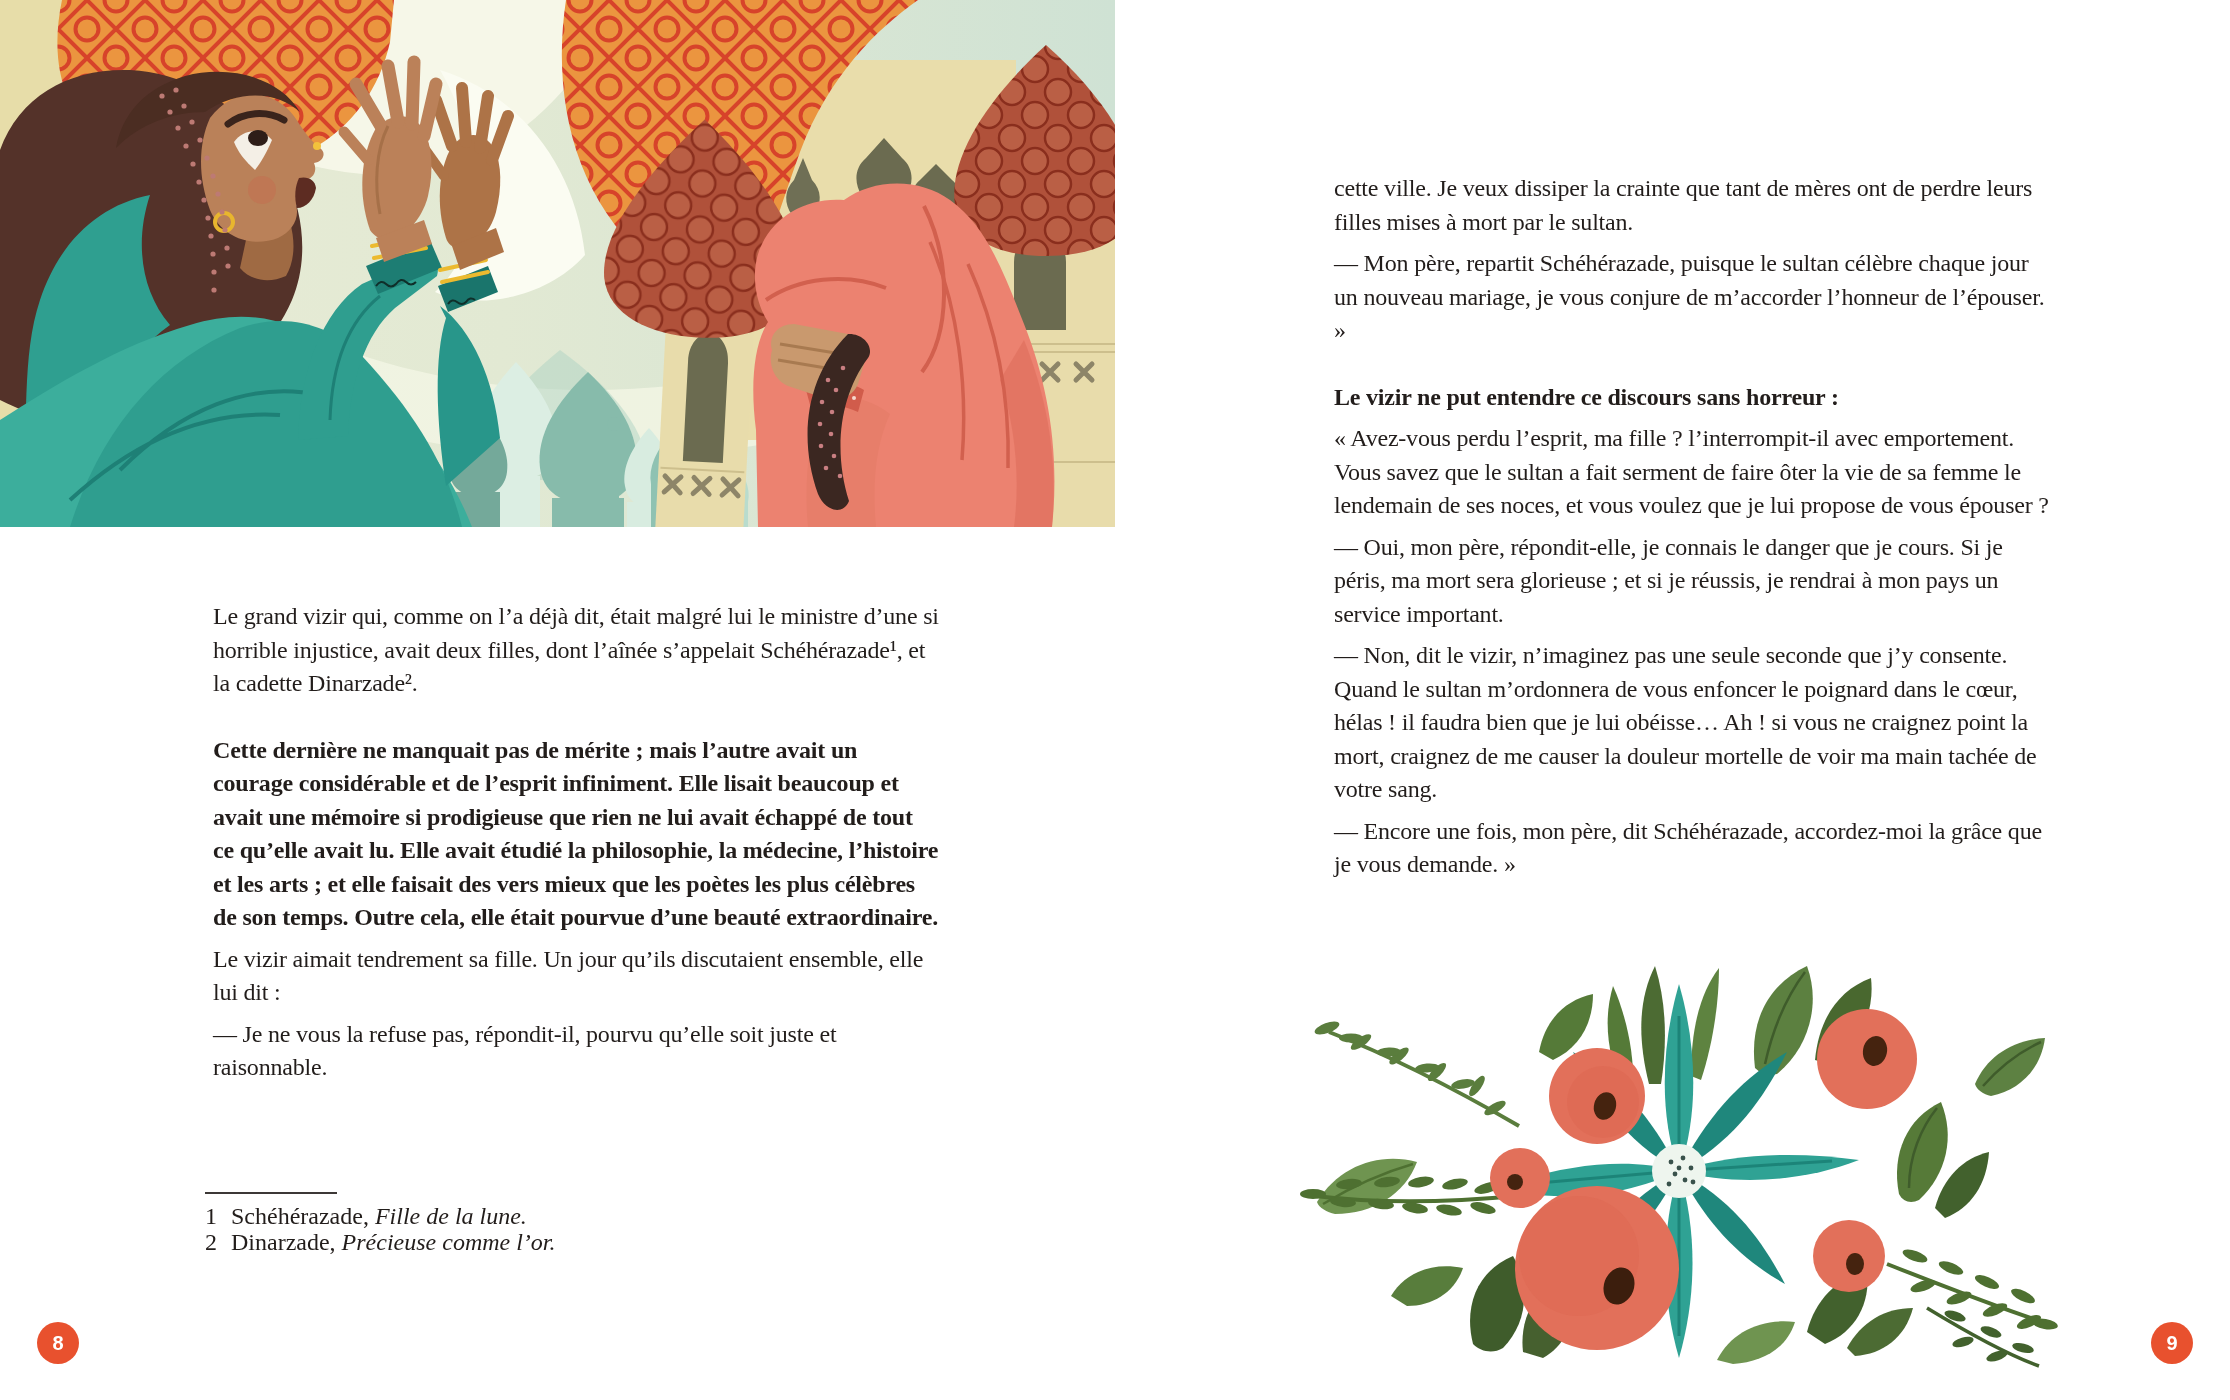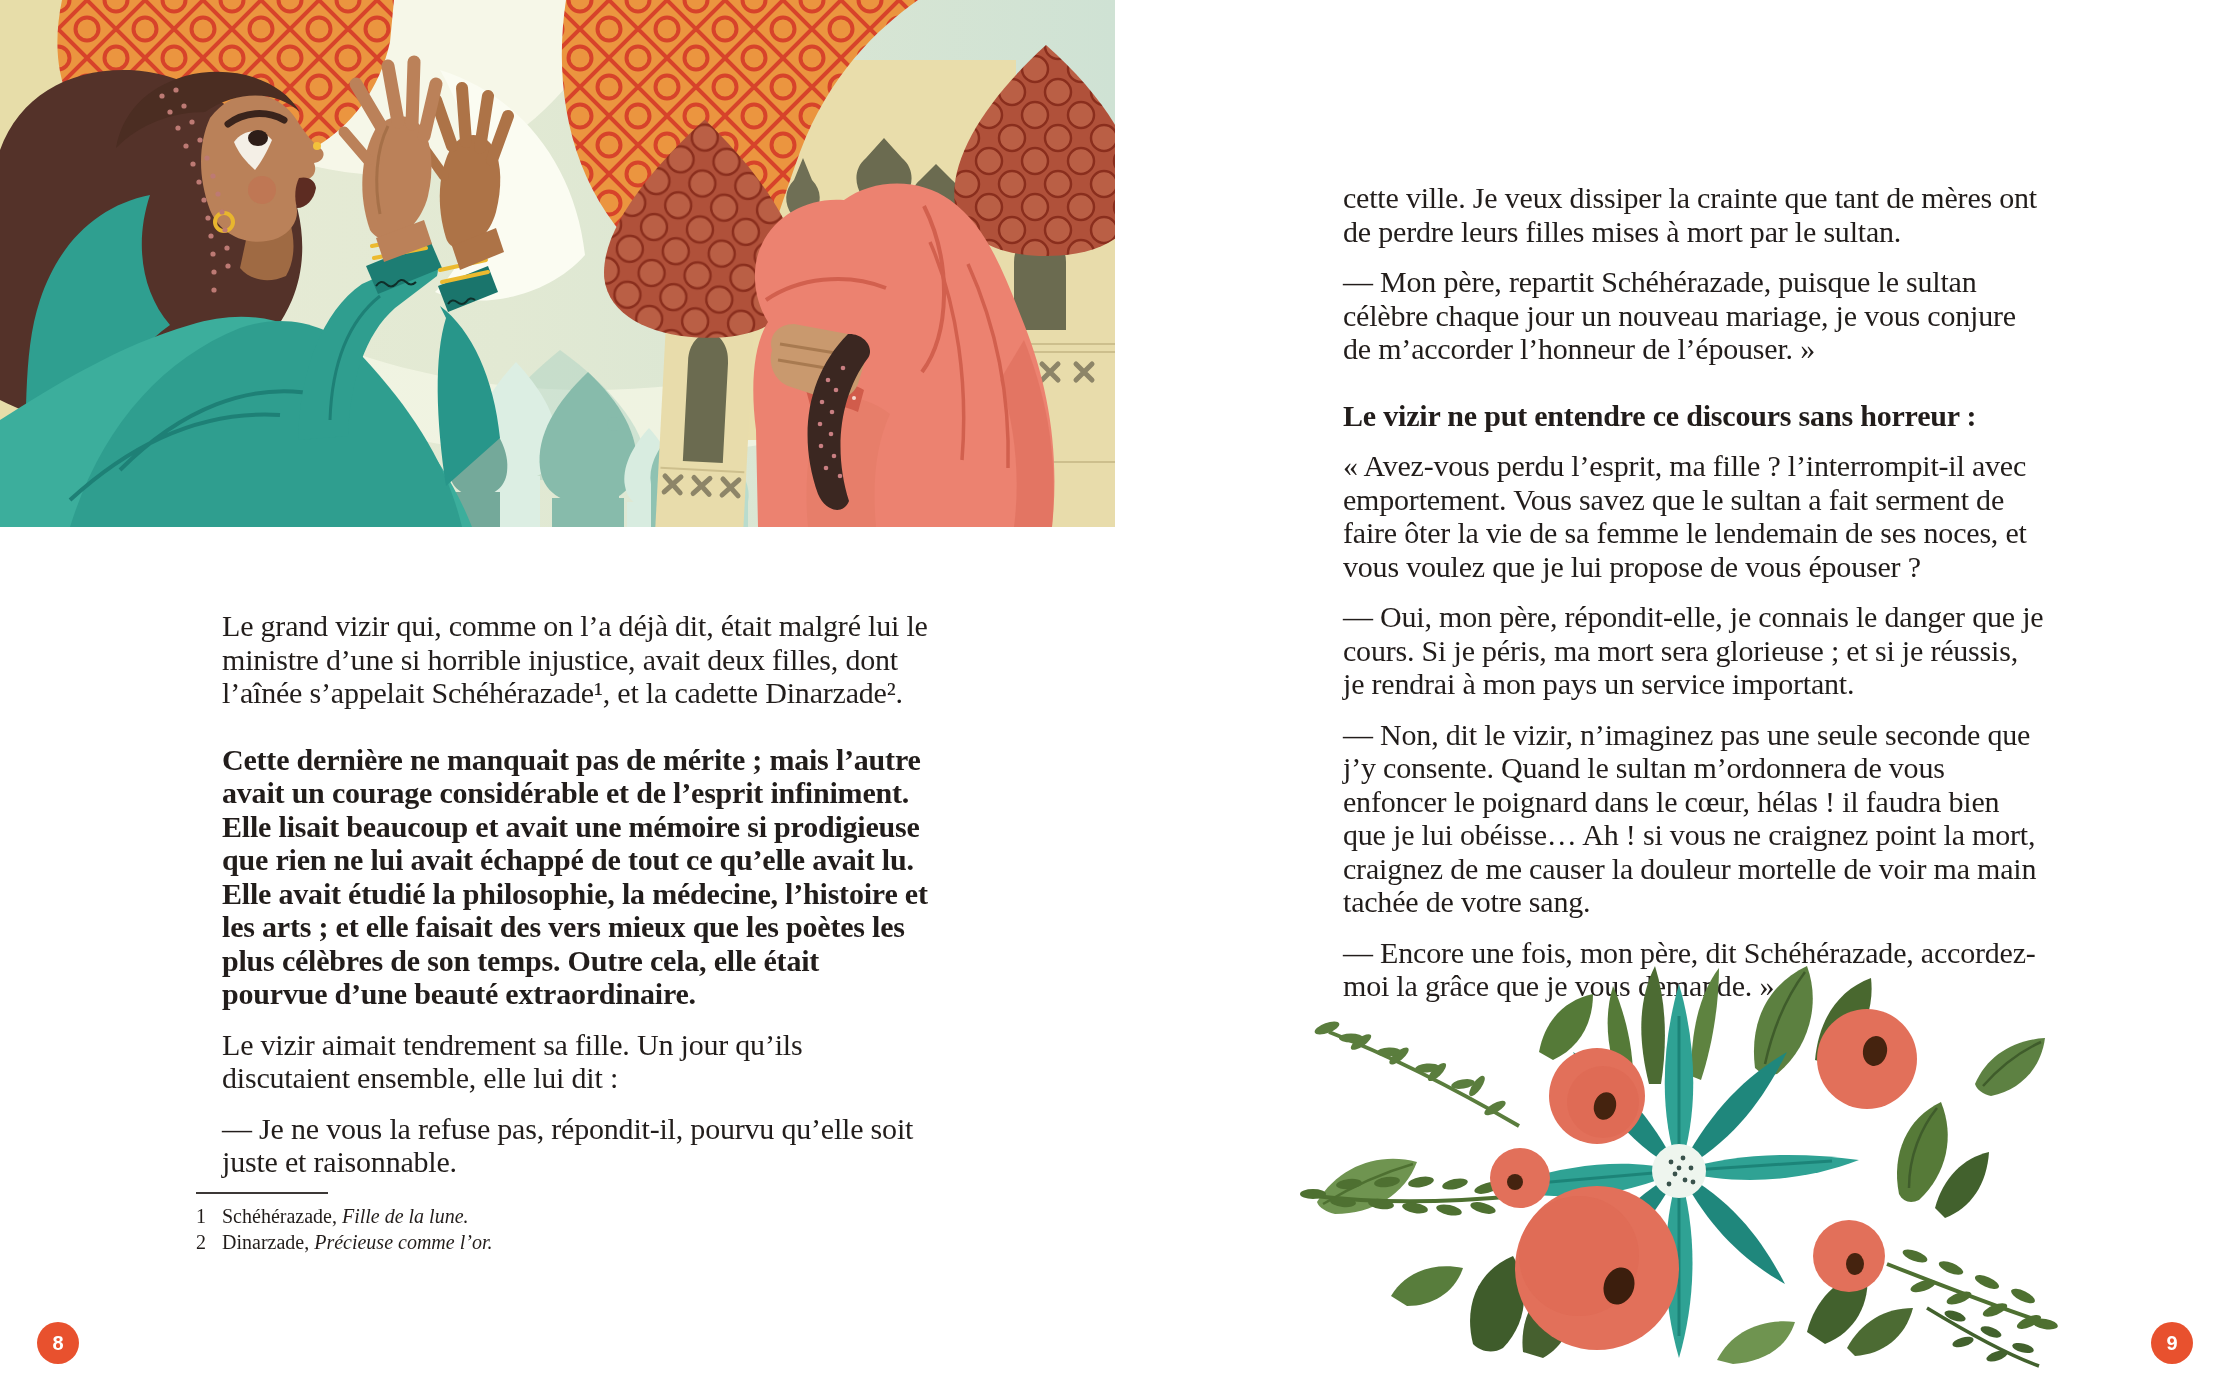"cette ville. Je veux dissiper" .page-text p { font-size: 30px -> 24px; margin: 17px -> 8px }
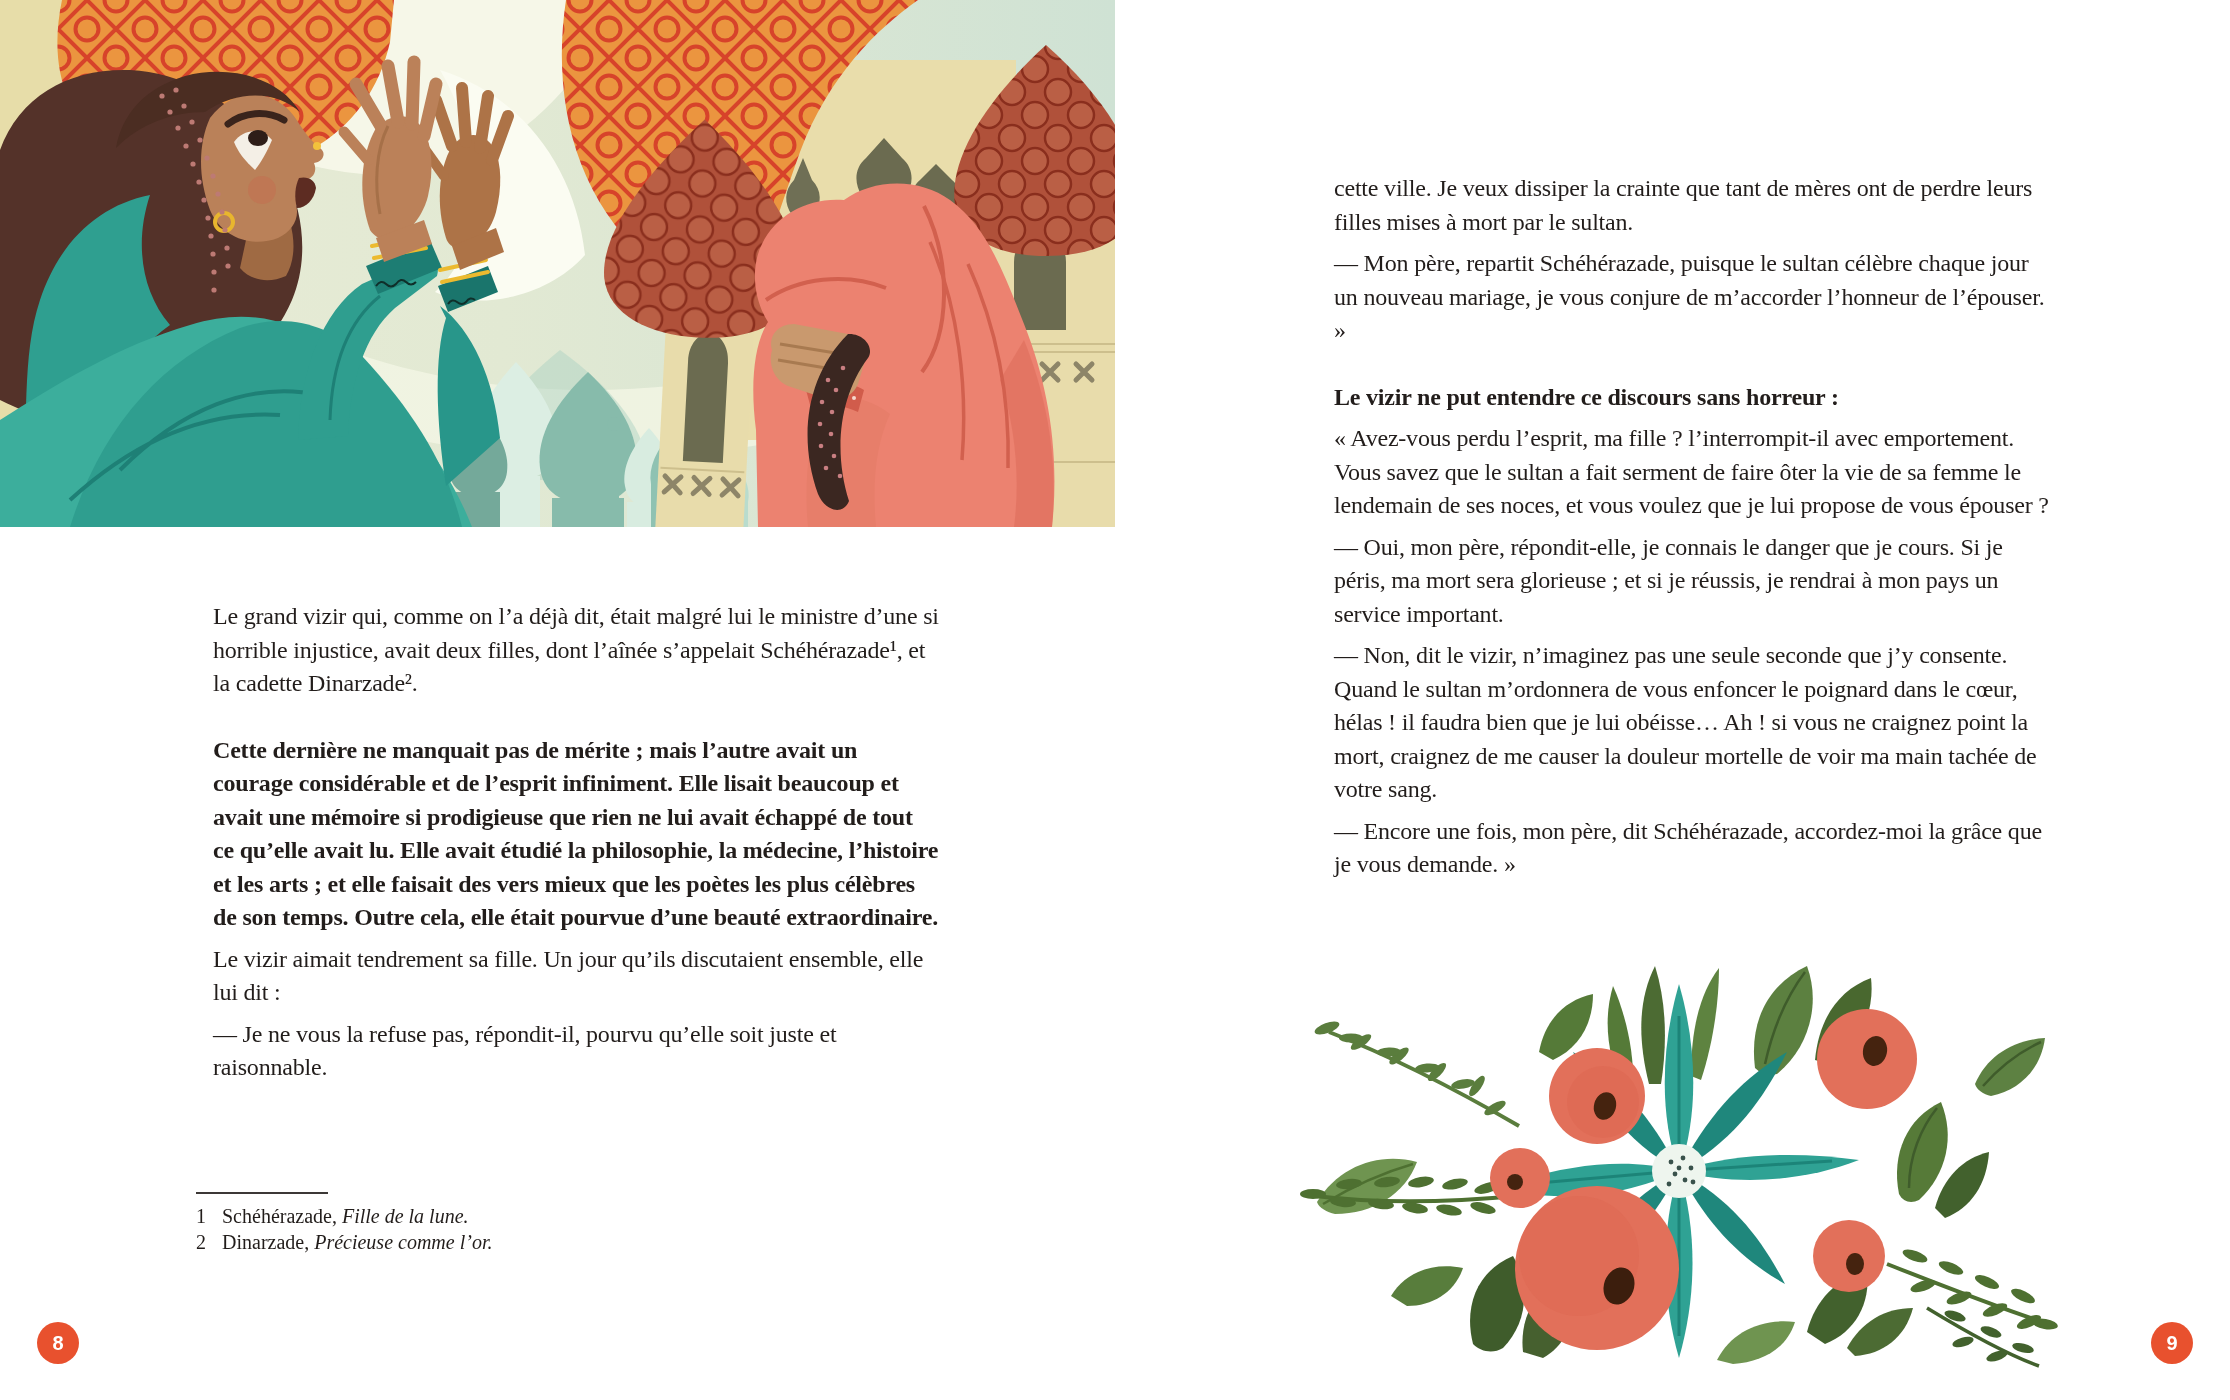"1 Schéhérazade, Fille de la" .footnotes { font-size: 20px -> 24px; left: 196px -> 205px }
